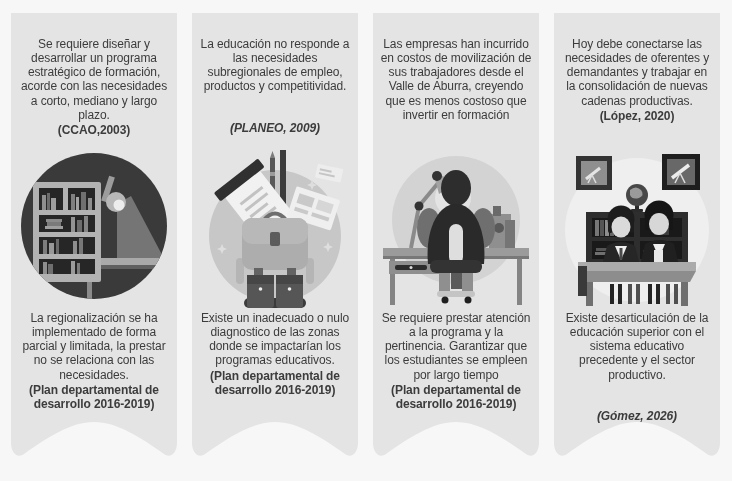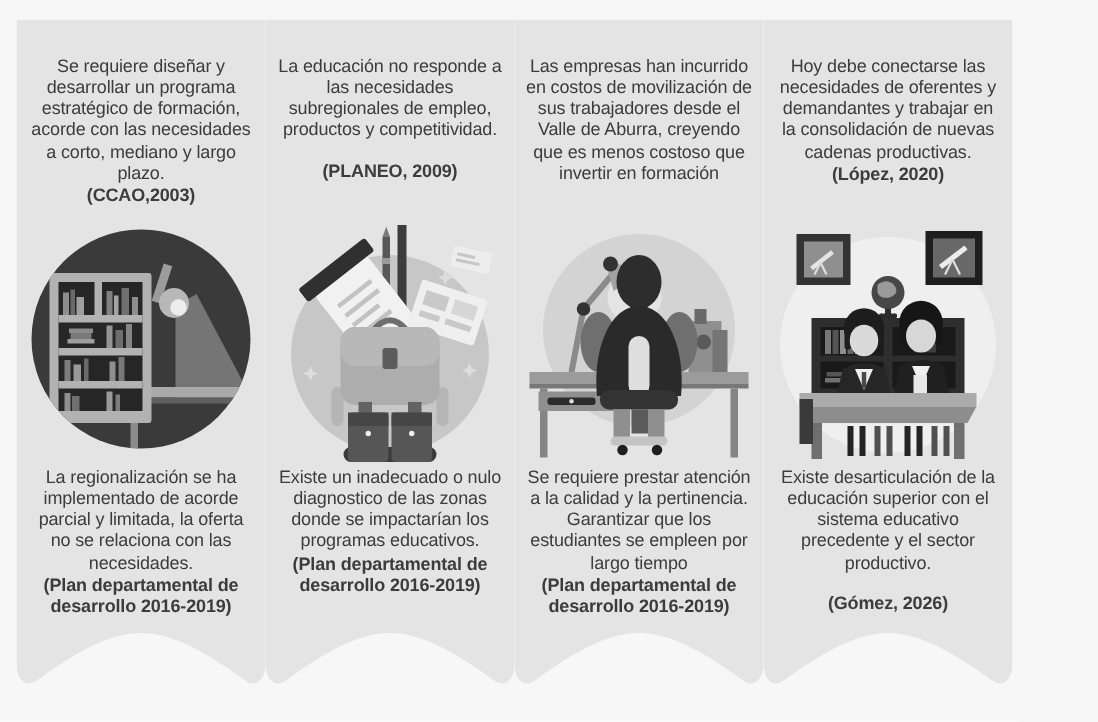"Se requiere diseñar y desarrollar" .columns { gap: none -> 15px }
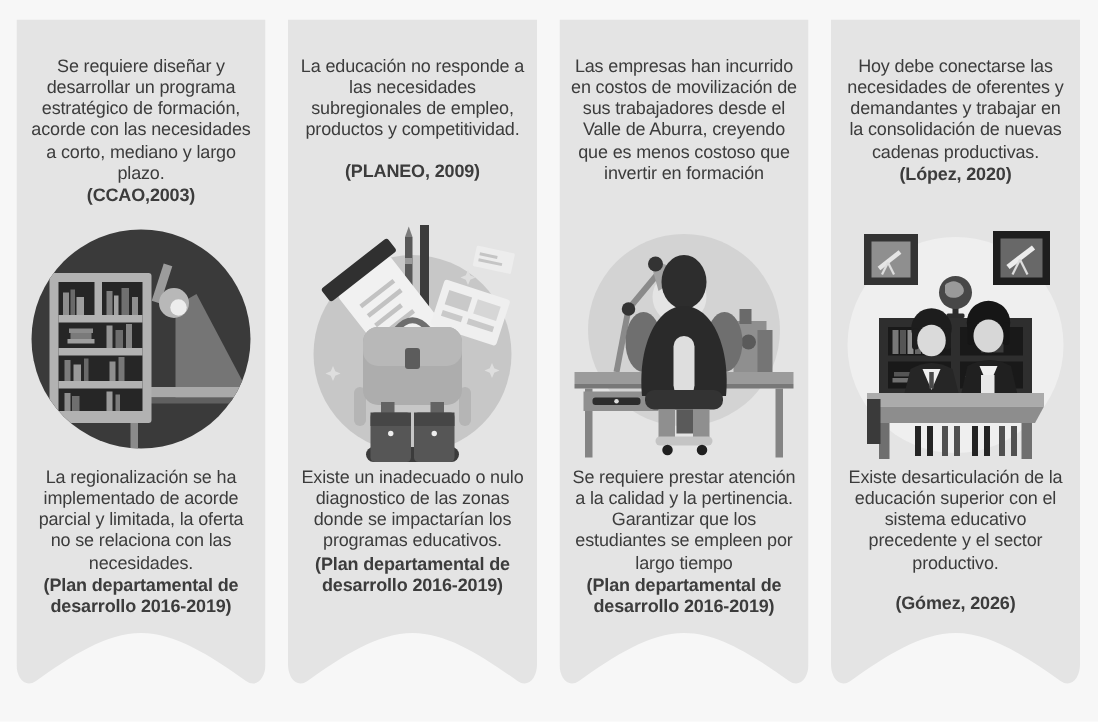"(PLANEO, 2009)" .citation.gap { font-style: none -> italic; margin-top: 13px -> 27px }
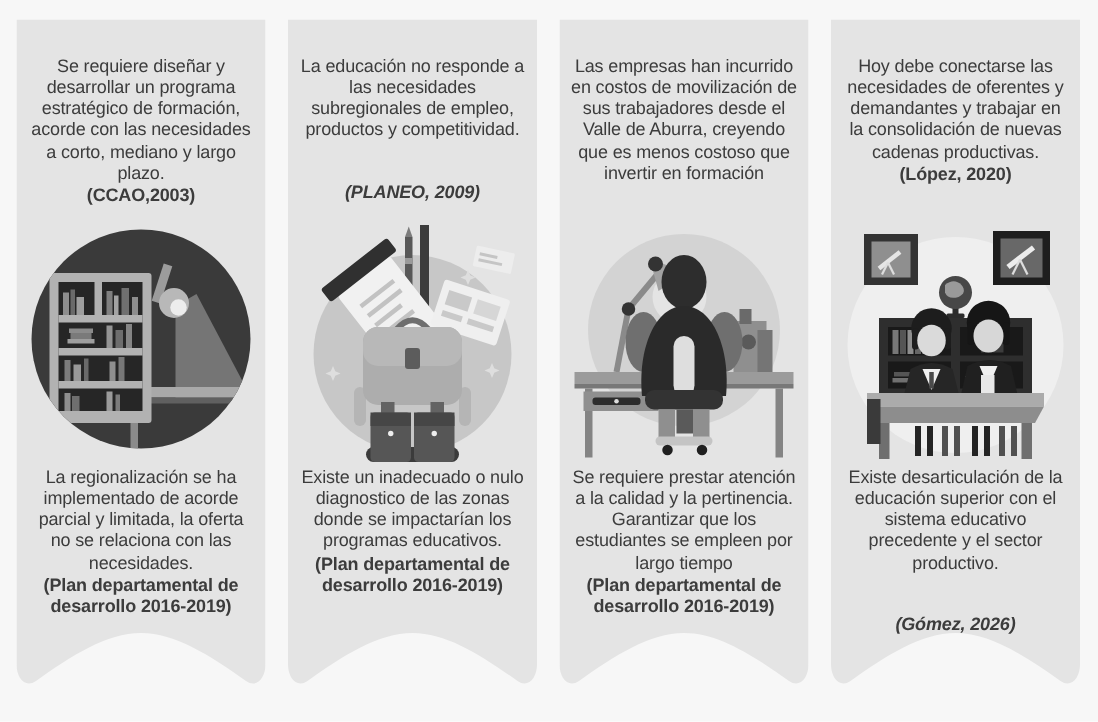"La regionalización se ha implementado" span { text: acorde parcial y limitada, la oferta -> forma parcial y limitada, la prestar }
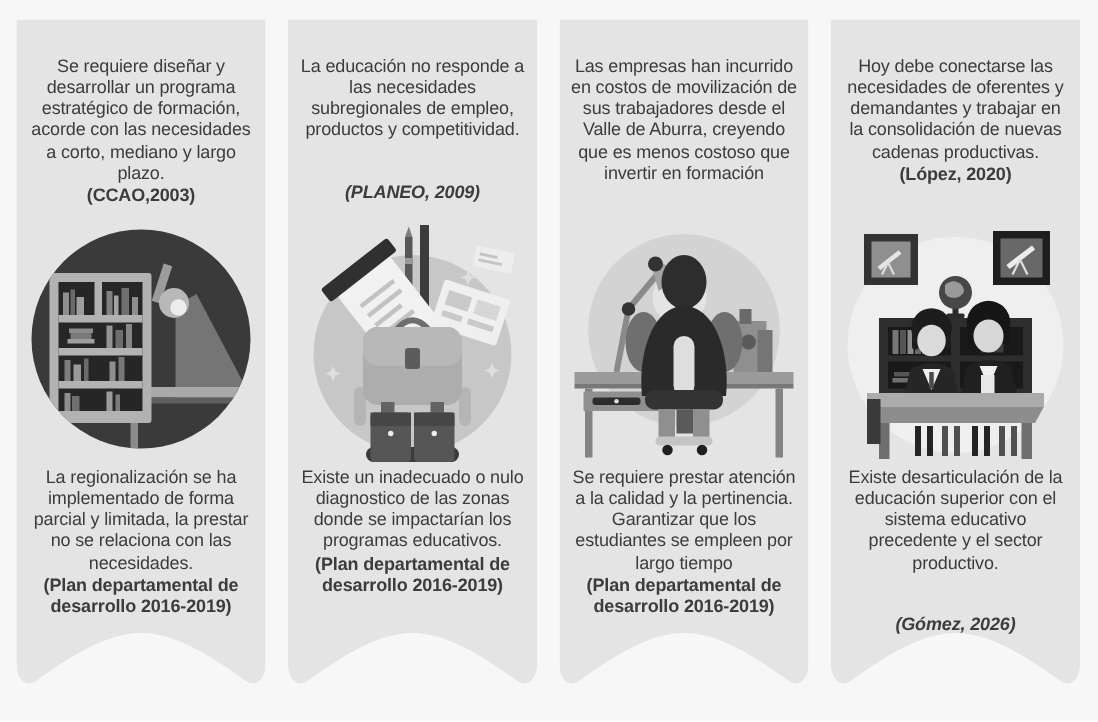"Se requiere prestar atención a" span { text: calidad -> programa }
